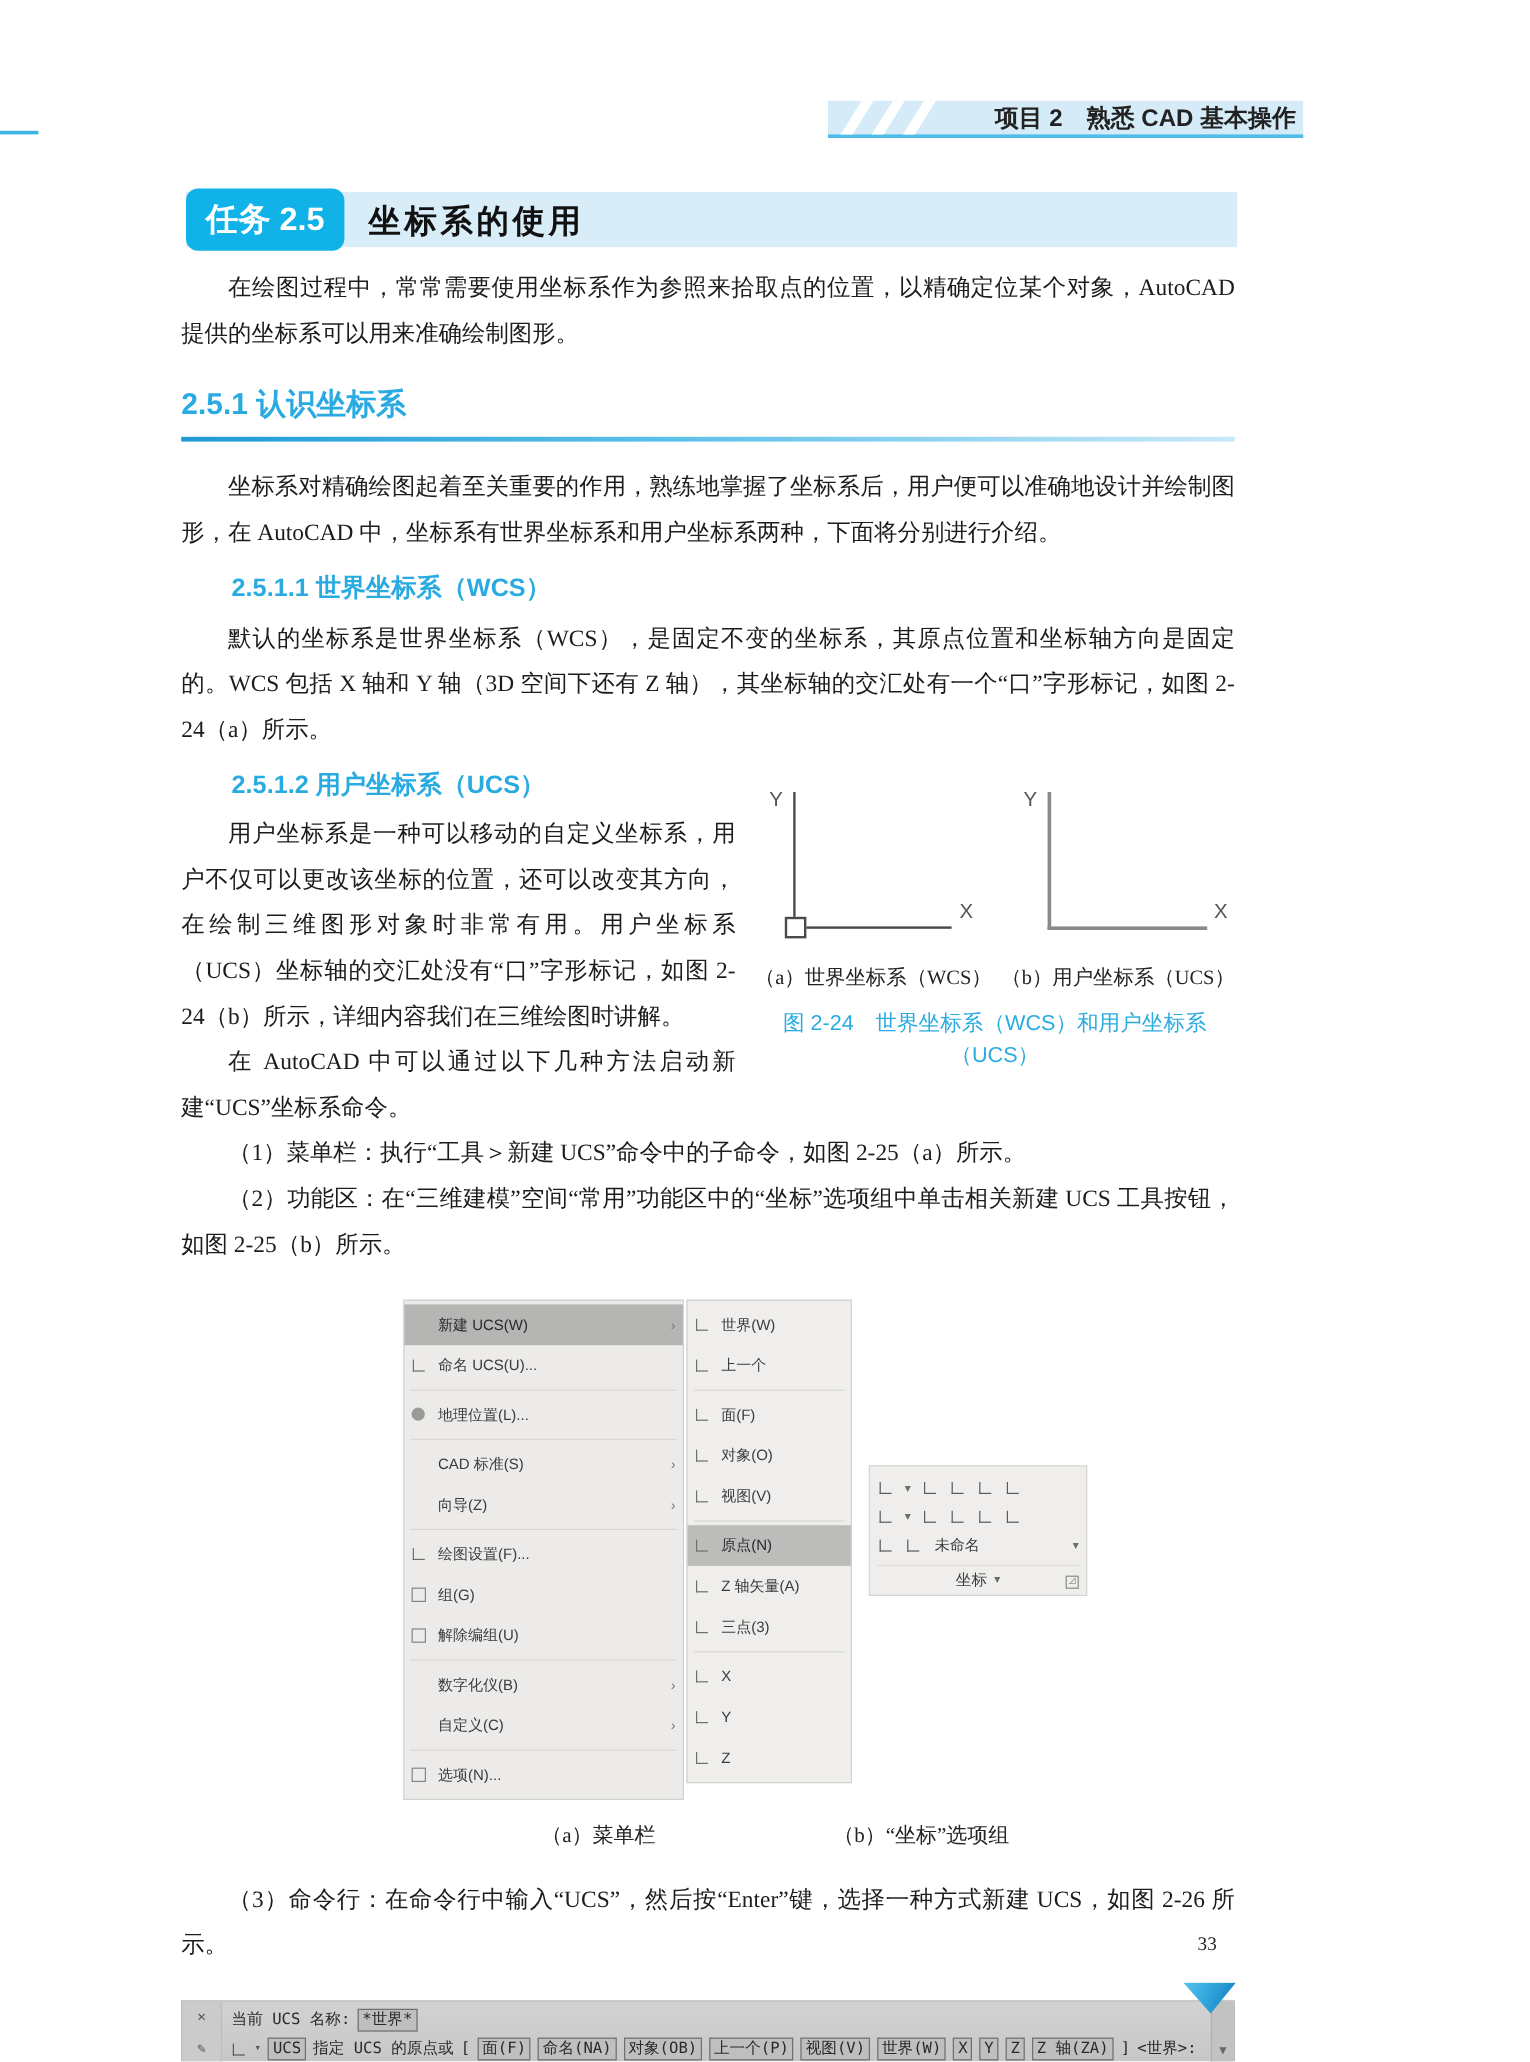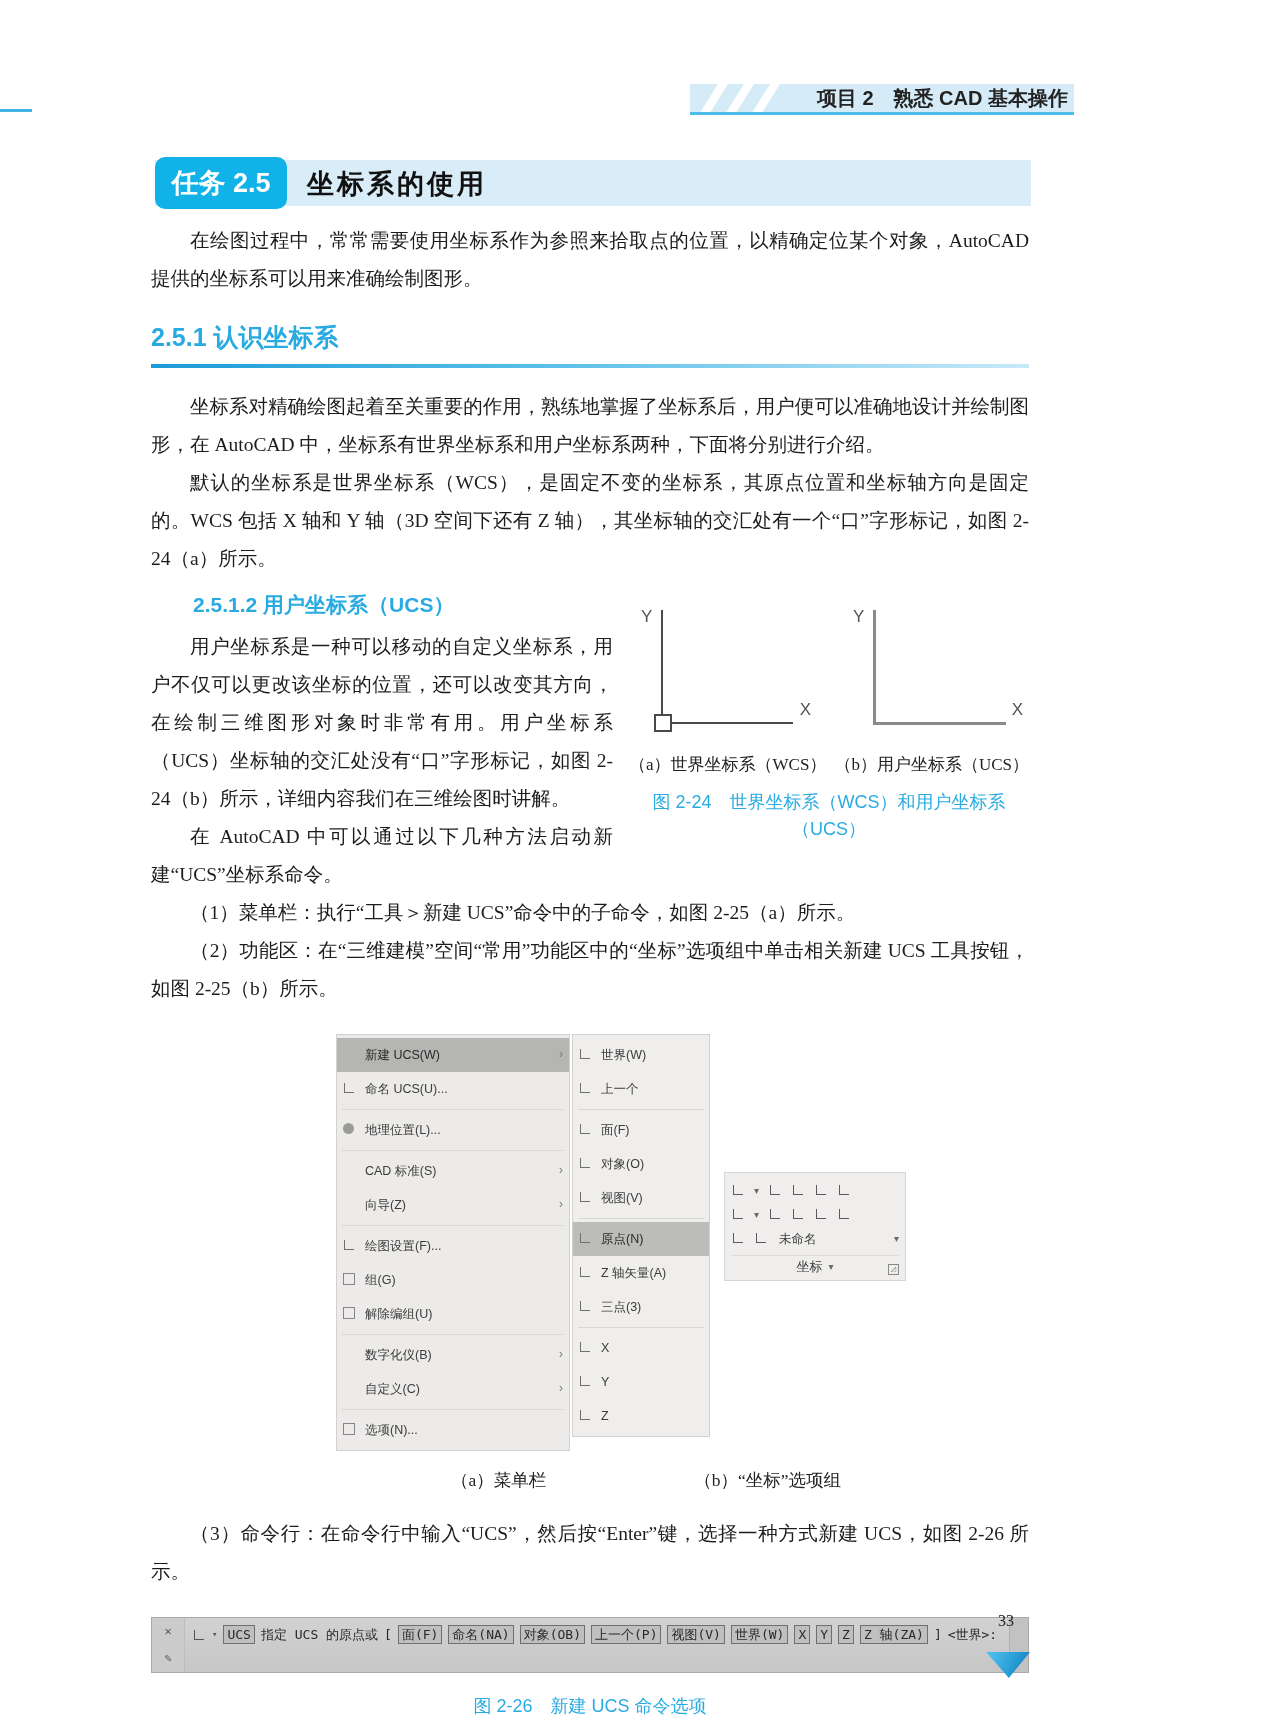"项目 2 熟悉 CAD 基本操作" .runhead { padding-left: none -> 12px }
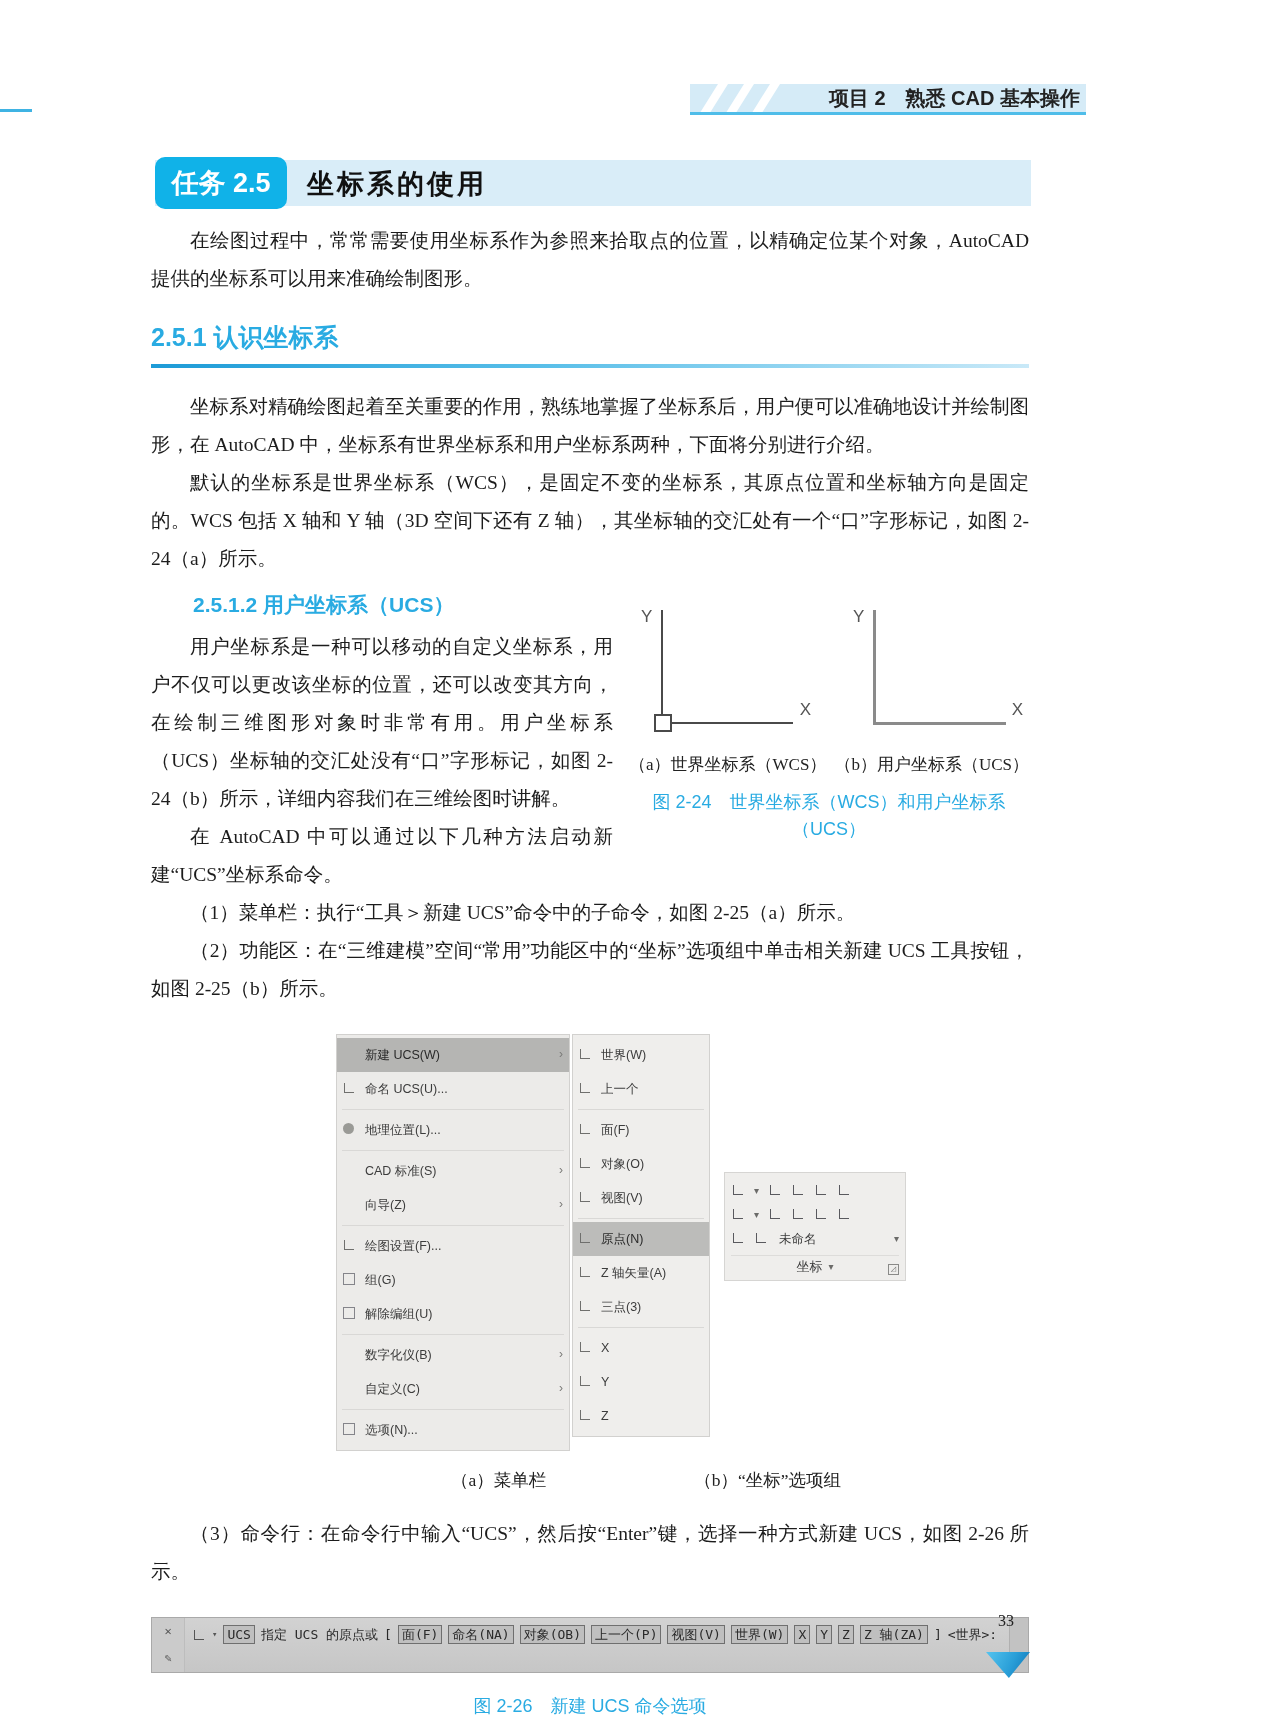"2.5.1.1 世界坐标系（WCS）" h3.sub { html: none -> <h3>2.5.1.1 世界坐标系（WCS）</h3> }
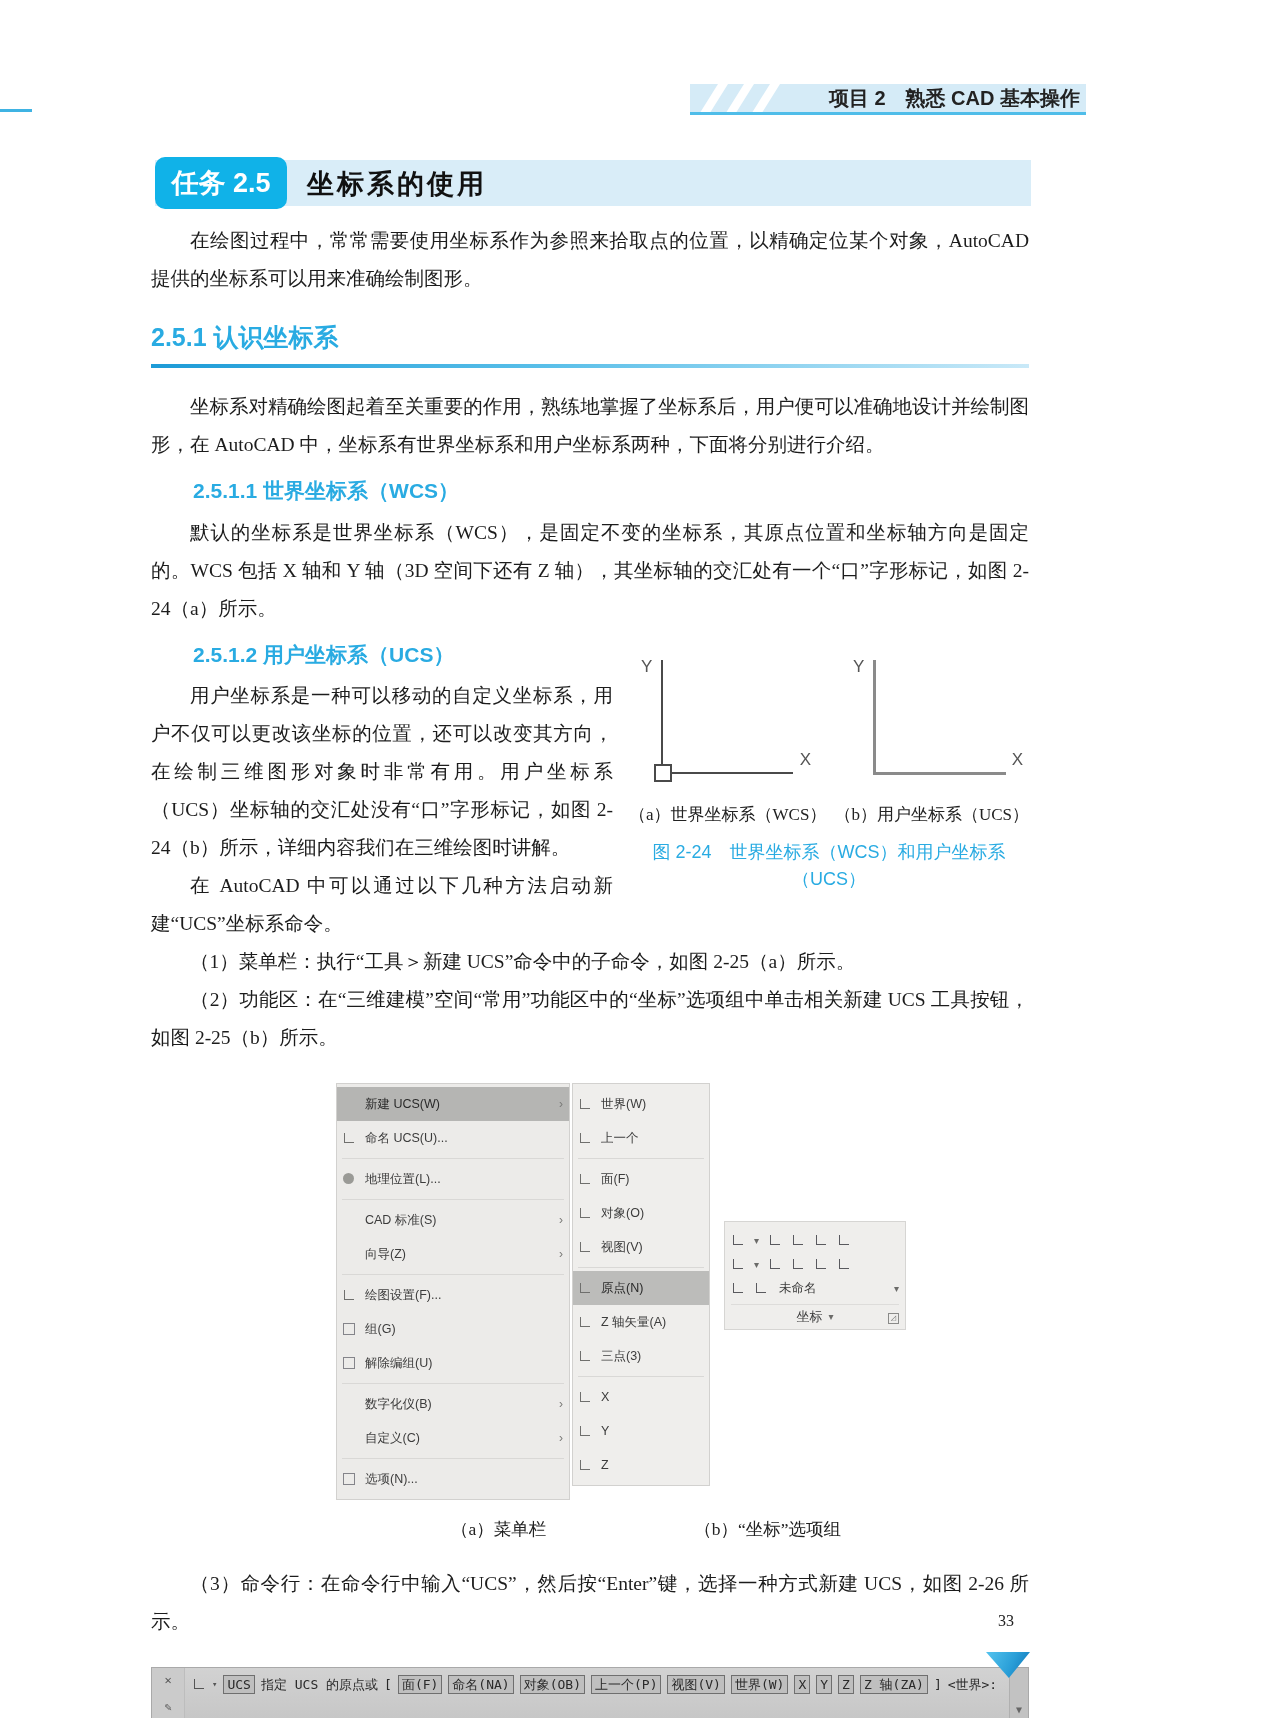"当前 UCS 名称:" div.cmdrow { html: none -> <div> <span>当前 UCS 名称:</span> <span>*世界*</span> </div> }
